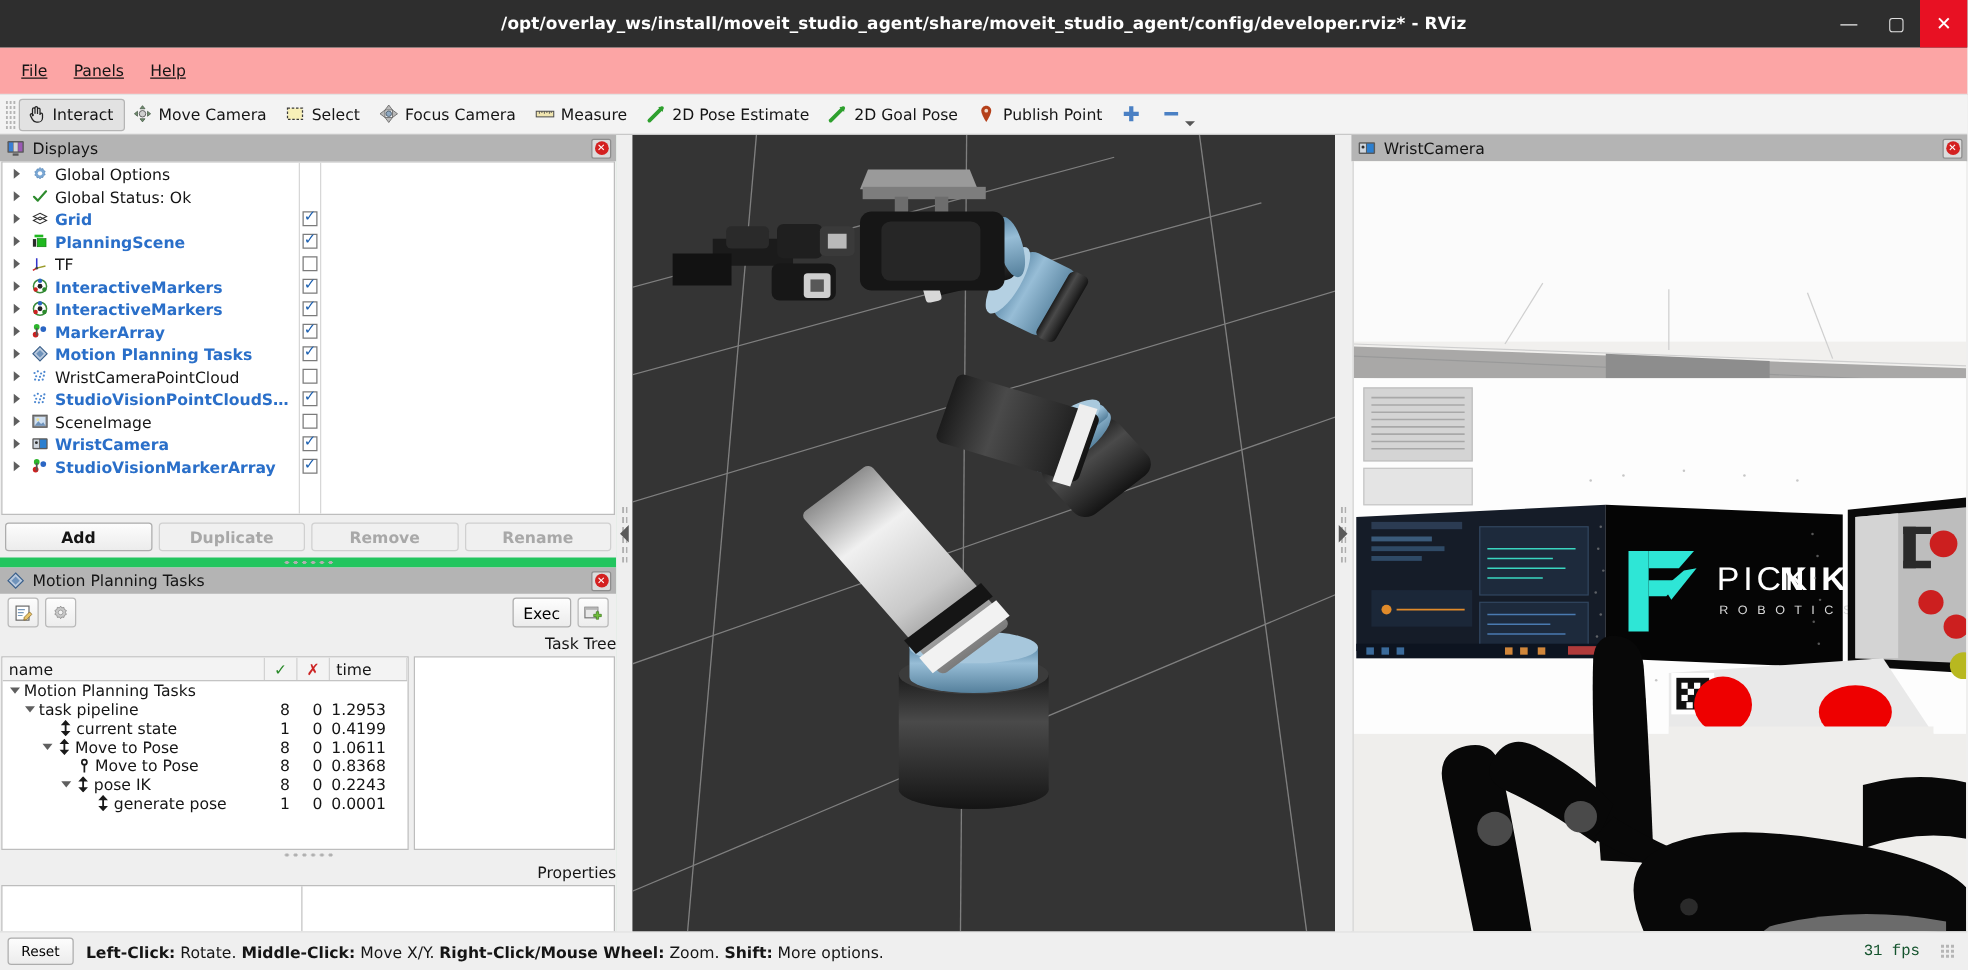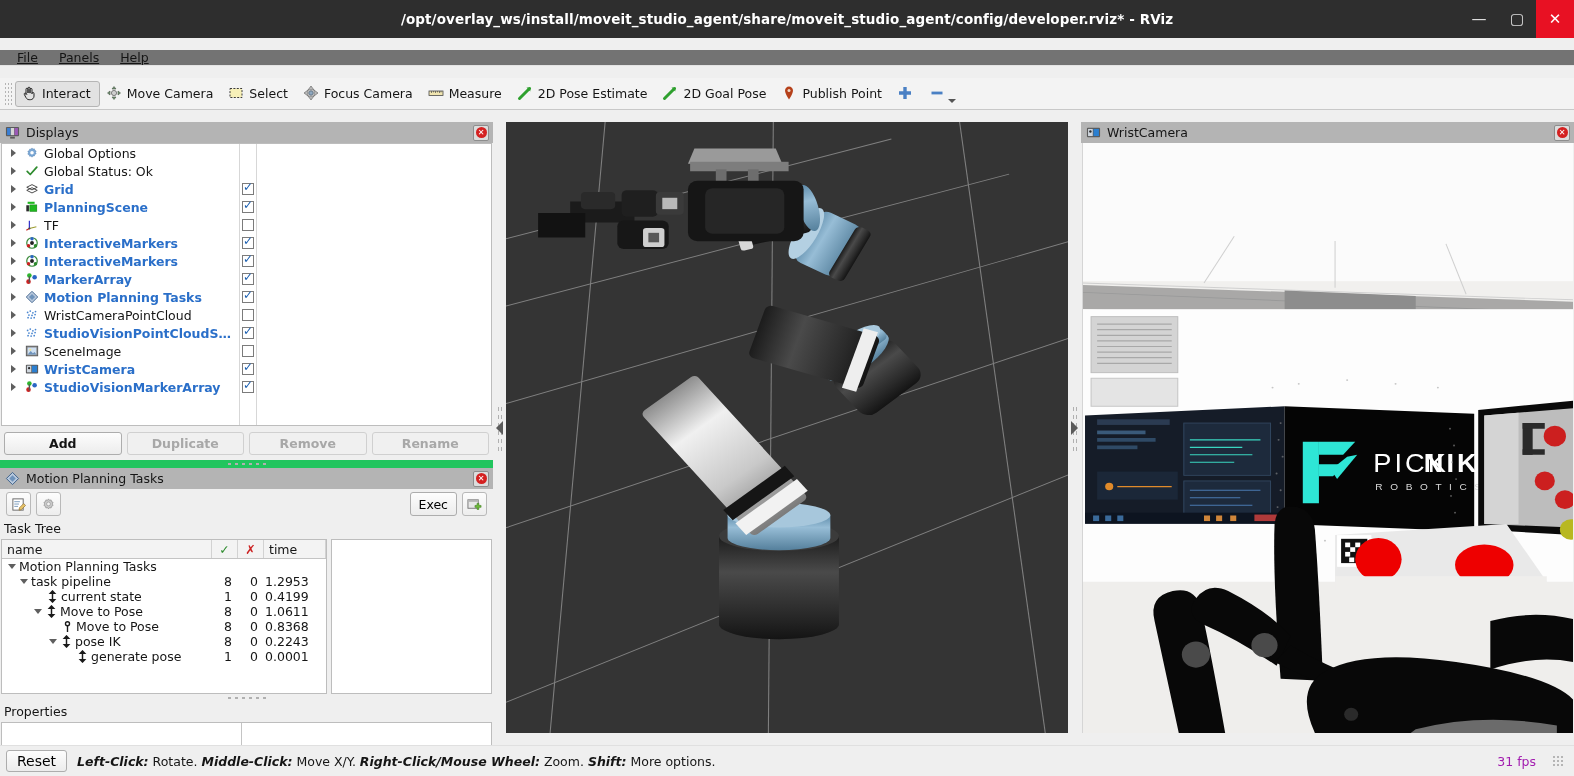"/opt/overlay_ws/install/moveit_studio_ag" #app { gap: 12px -> none }
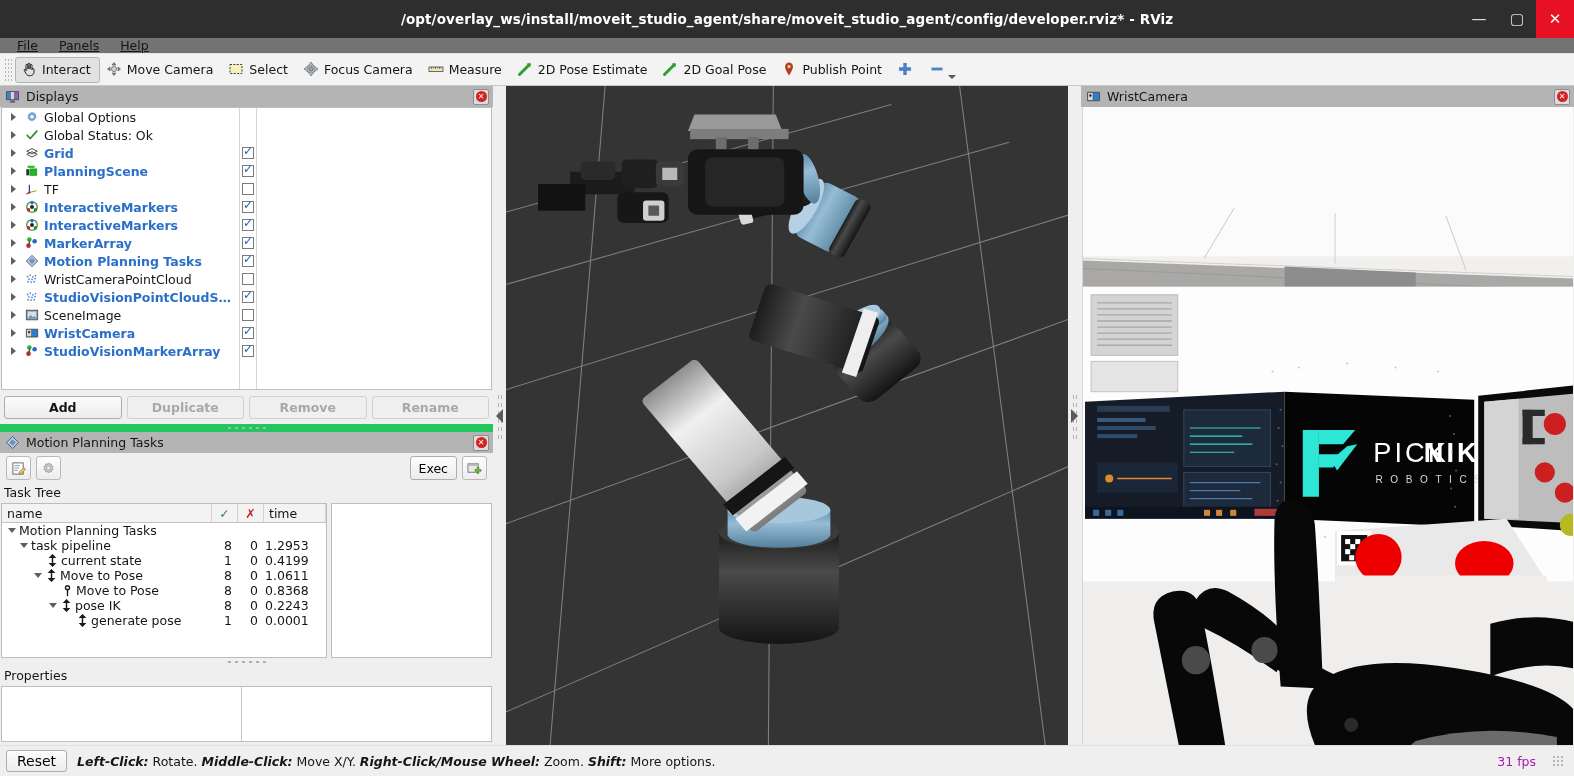"File" .menubar { background: #737373 -> #fca5a5; height: 16px -> 38px }
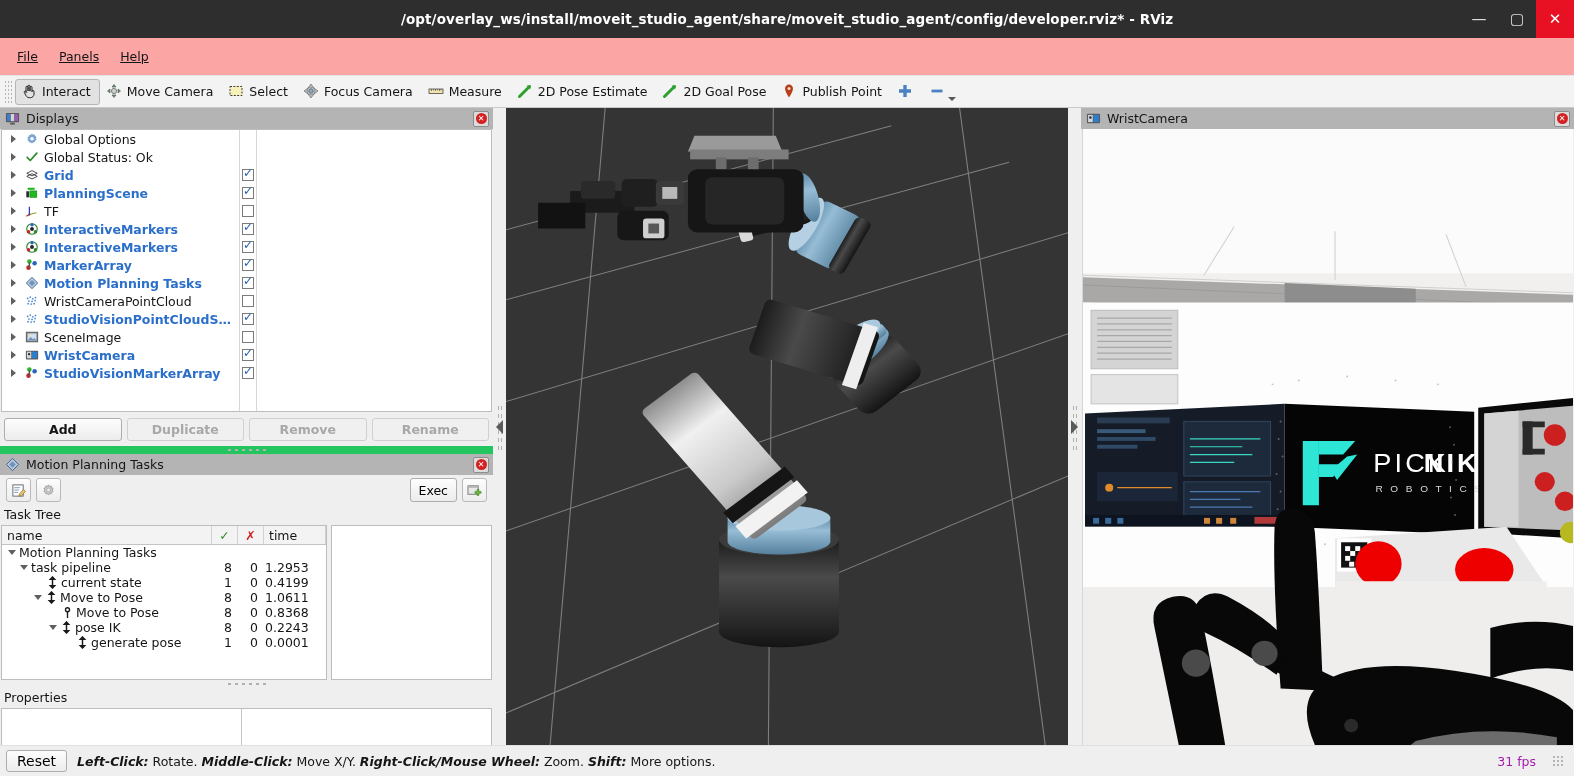"Task Tree" .section-label { text-align: none -> right }
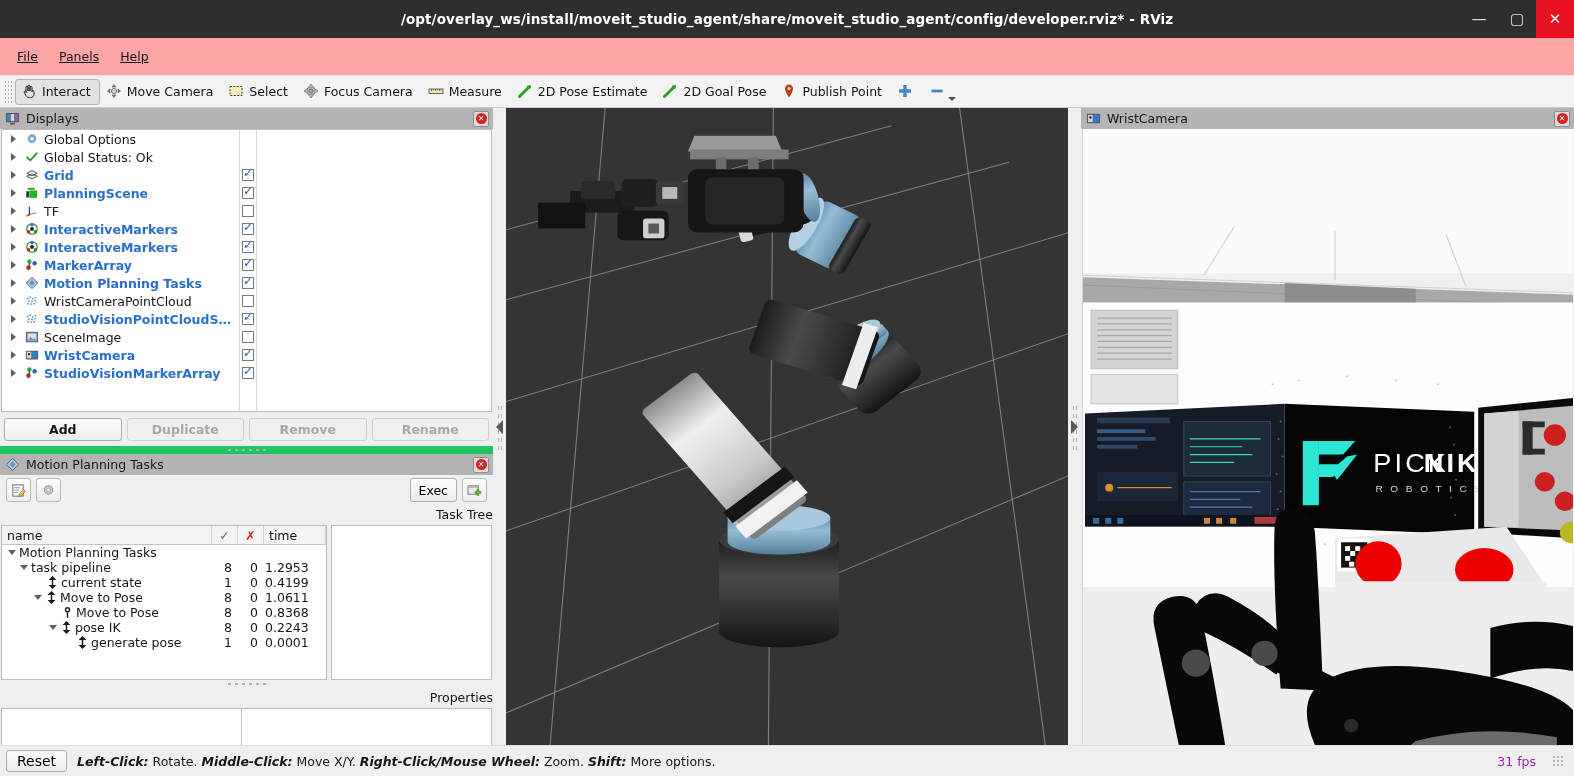"Reset" .reset-btn { font-size: 14px -> 11px }
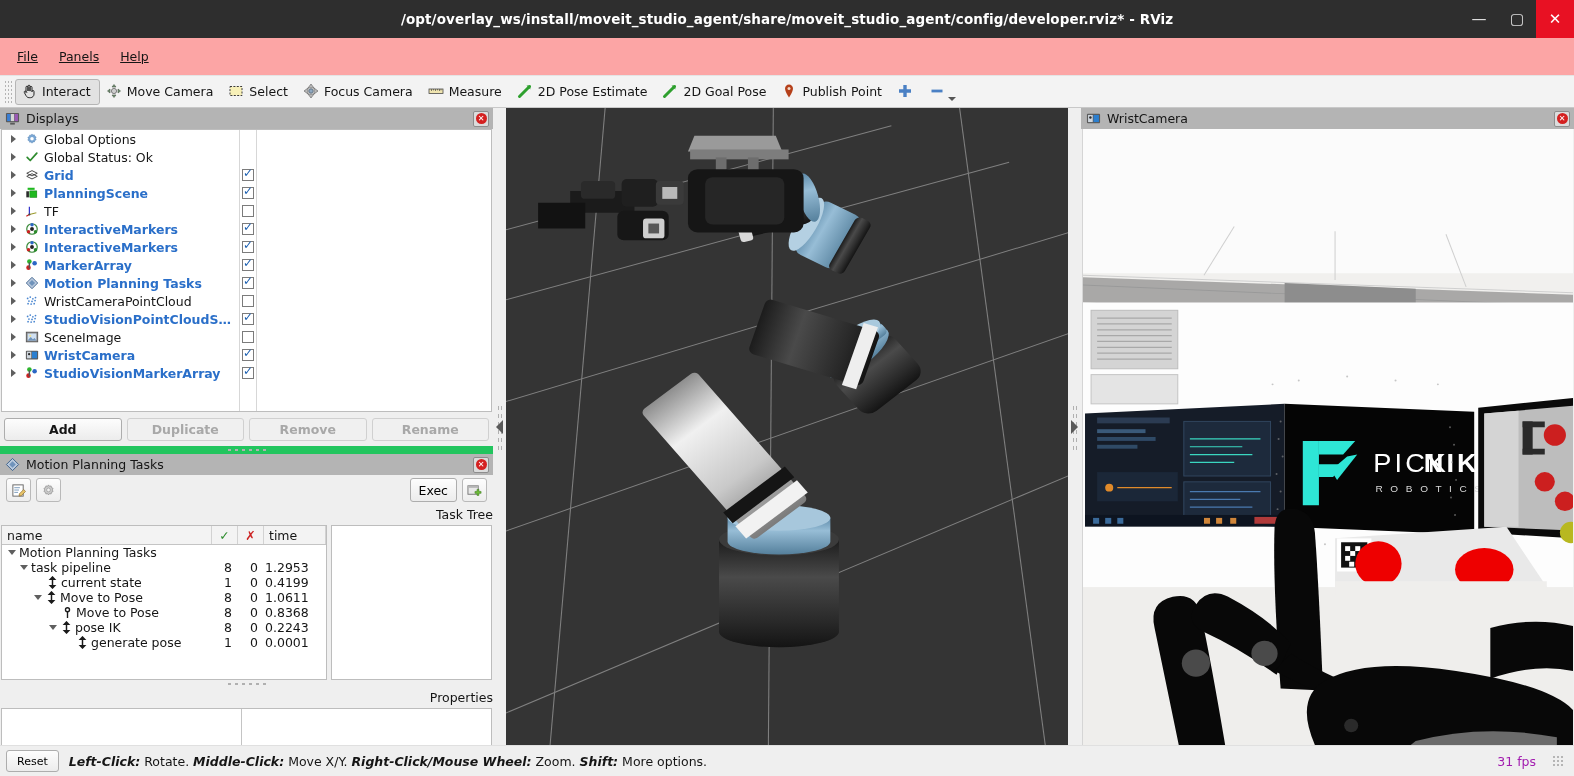"Left-Click:" .hint b { font-style: italic -> none }
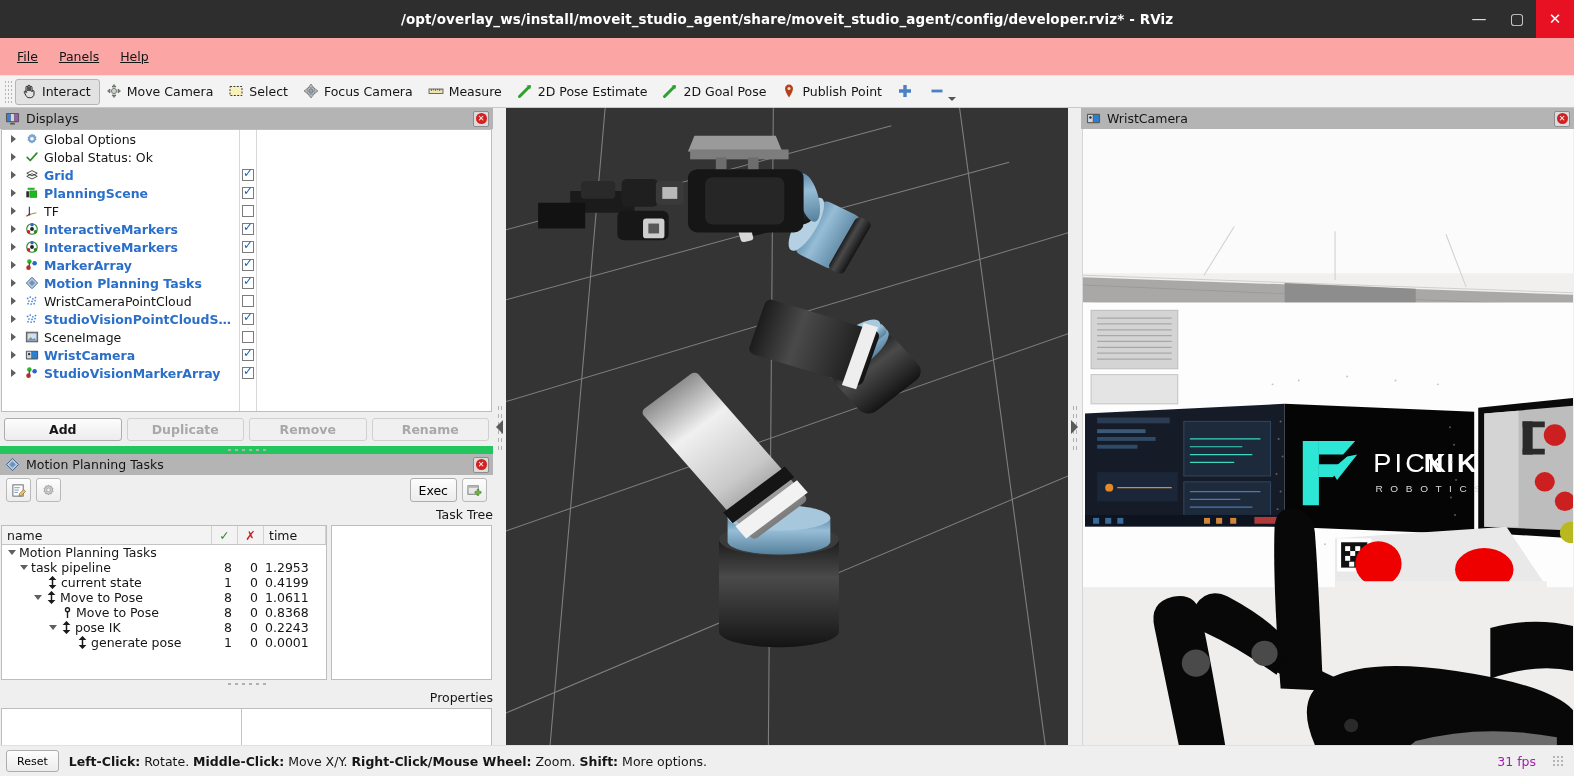"31 fps" .fps { color: #a21caf -> #14532d; font-family: none -> Liberation Mono, monospace }
